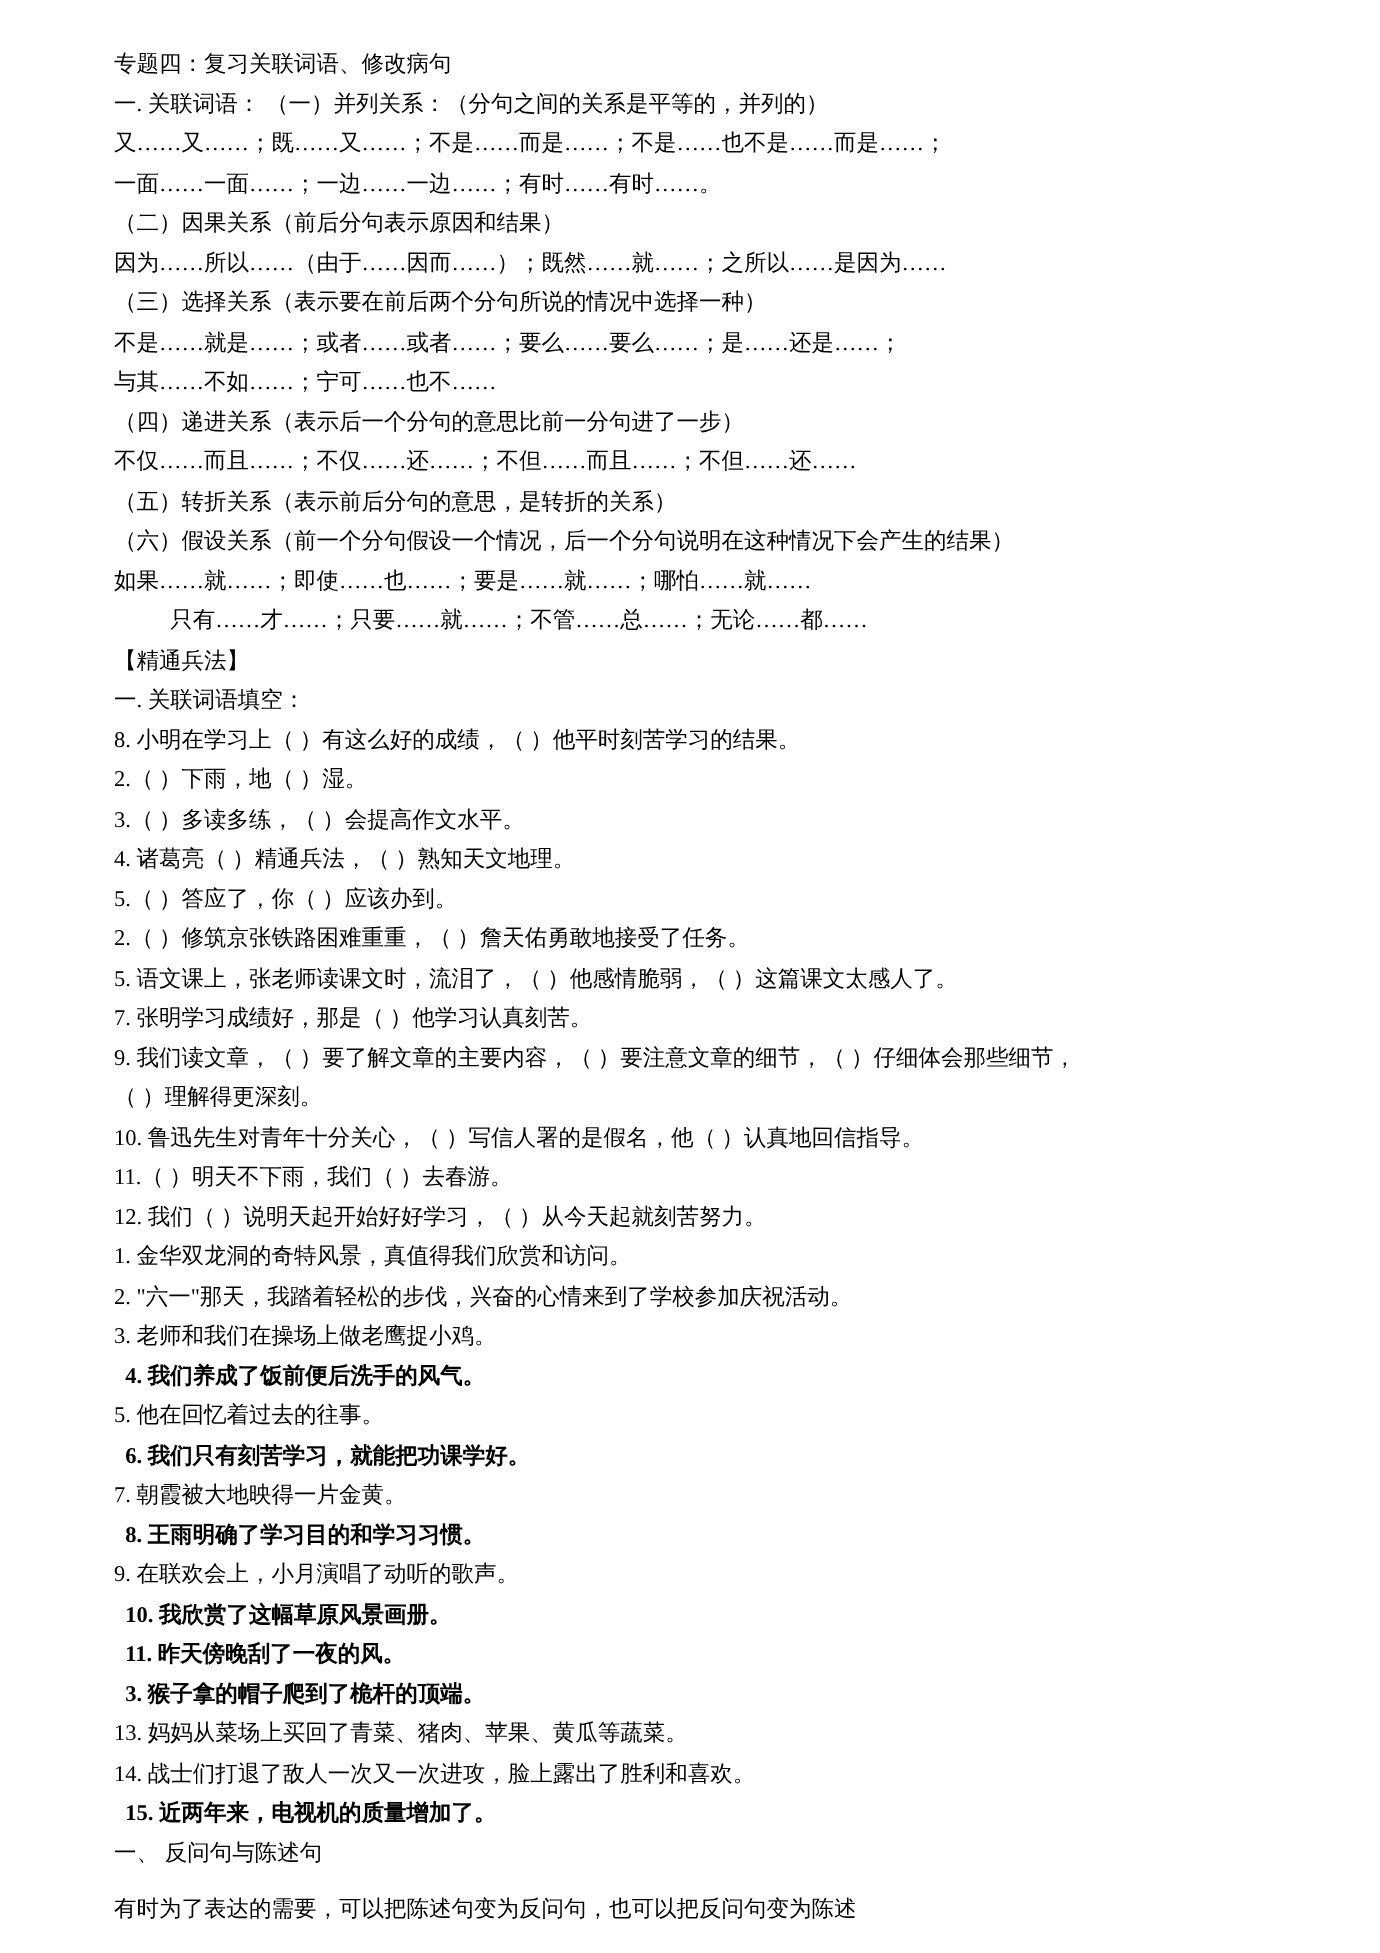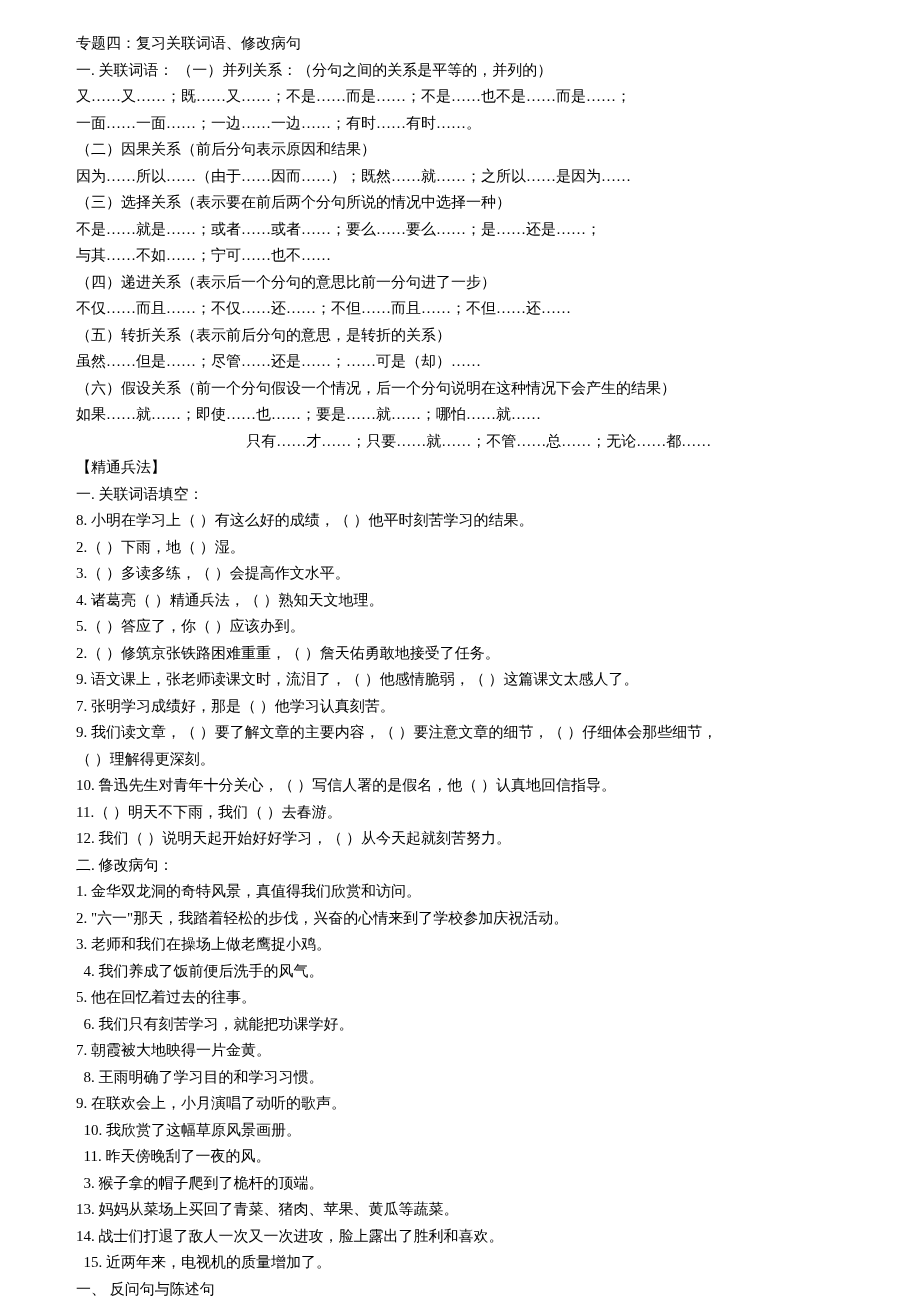"虽然……但是……；尽管……还是……；……可是（却）……" p.line { html: <p>虽然……但是……；尽管……还是……；……可是（却）……</p> -> none }
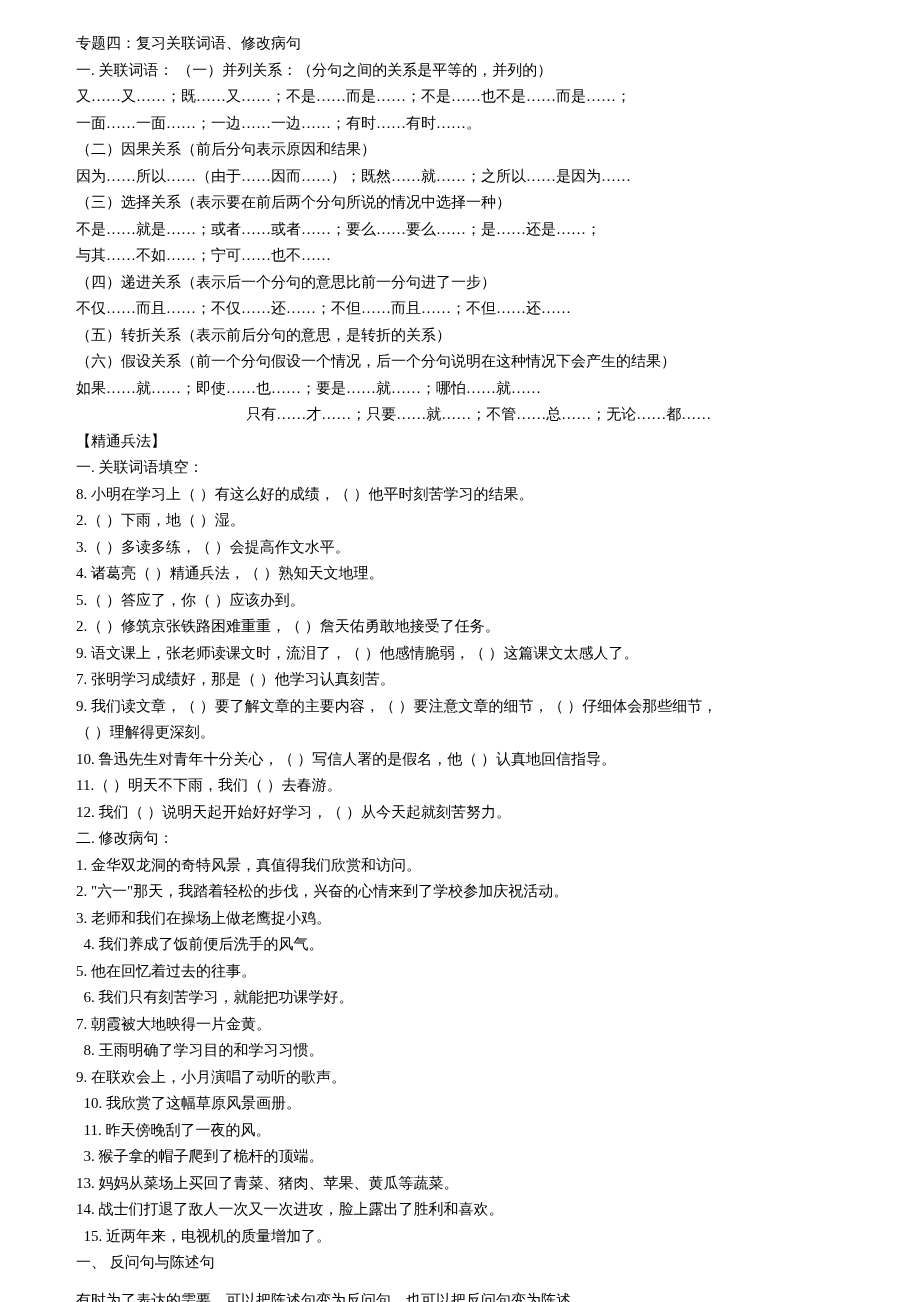"只有……才……；只要……就……；不管……总……；无论……都……" .indent1 { text-align: center -> none }
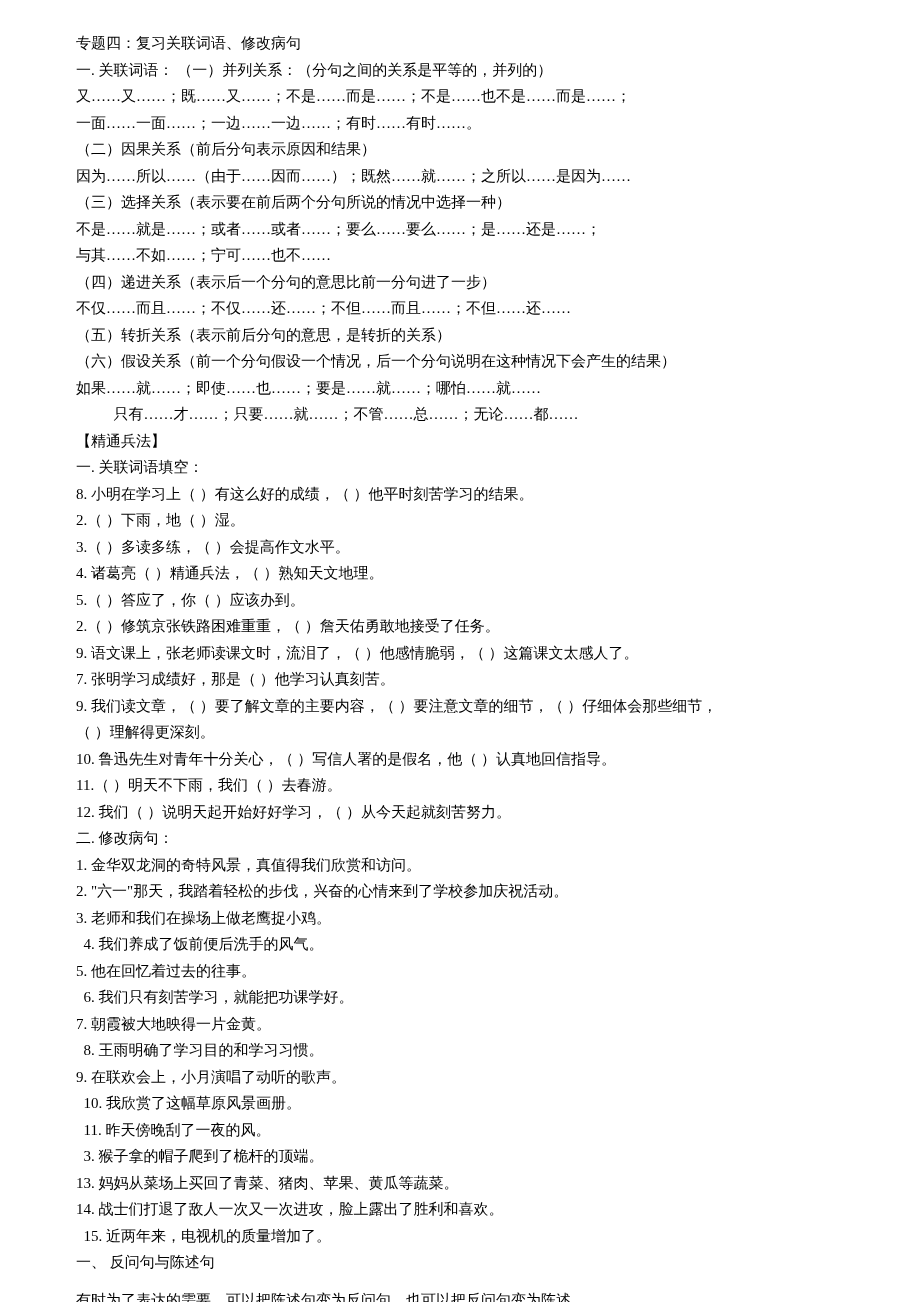"9. 语文课上，张老师读课文时，流泪了，（ ）他感情脆弱，（" p.line { text: 9 -> 5 }
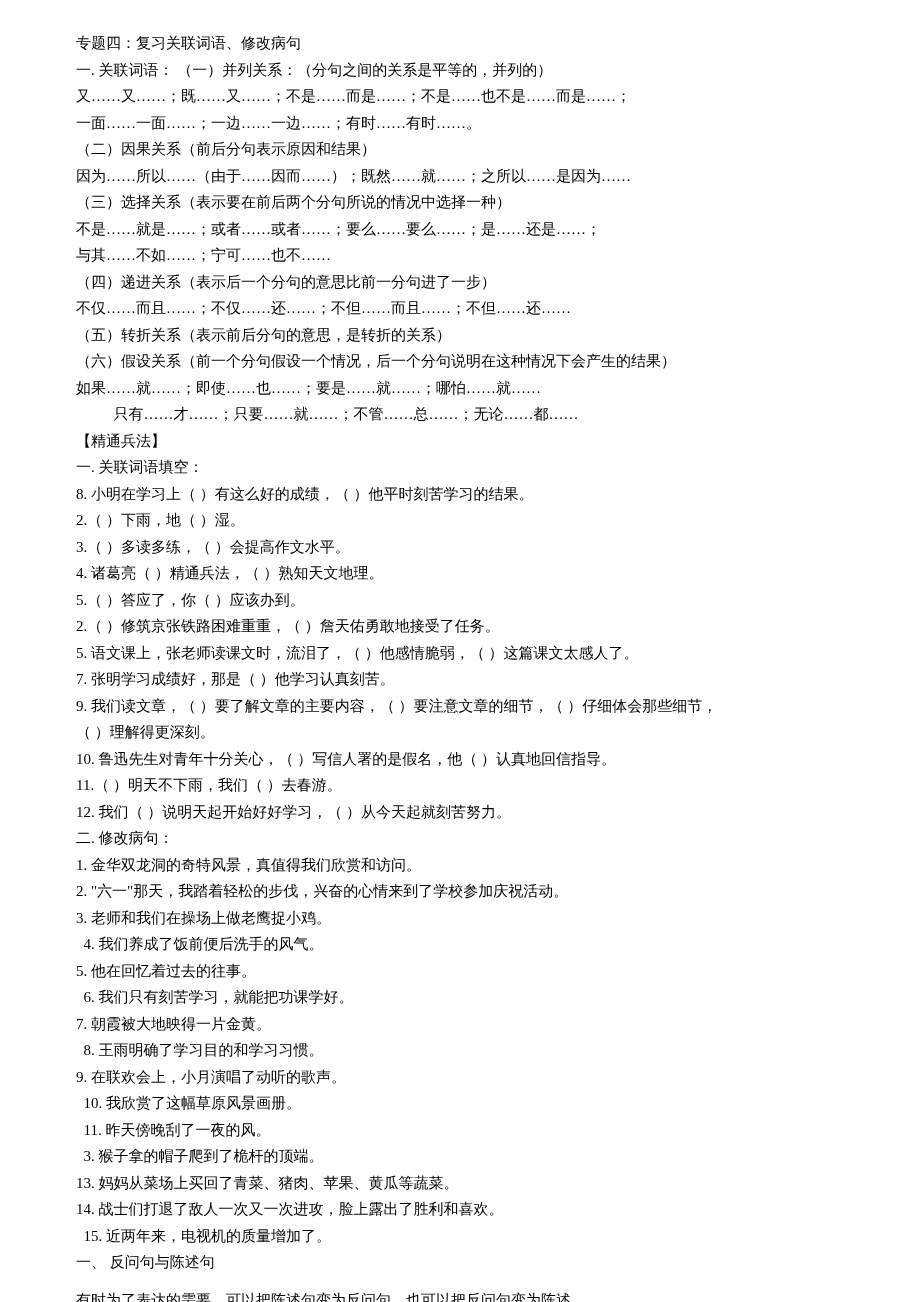"二. 修改病句：" p.line { html: <p>二. 修改病句：</p> -> none }
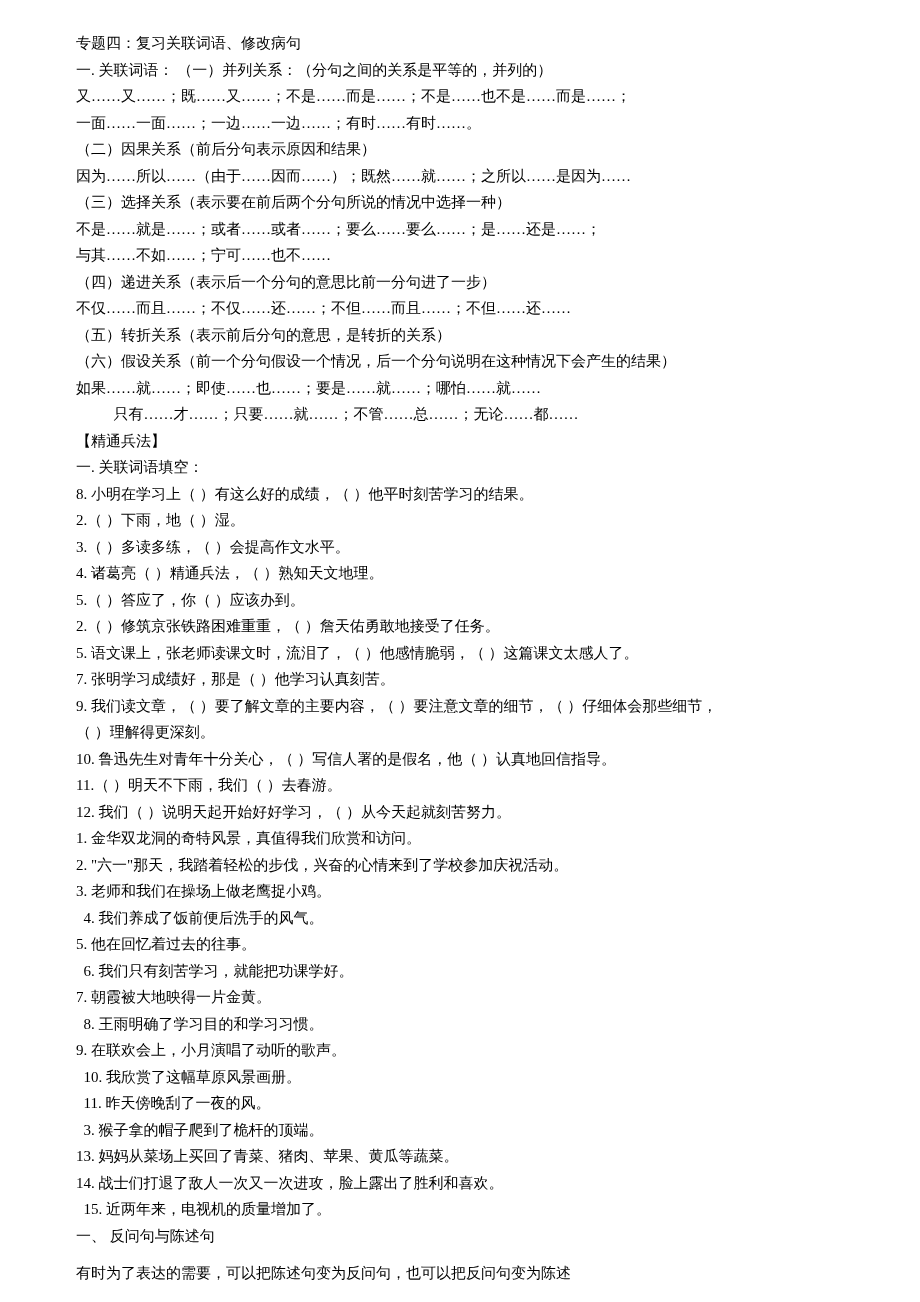"4. 我们养成了饭前便后洗手的风气。" .indent-small { font-weight: none -> bold }
